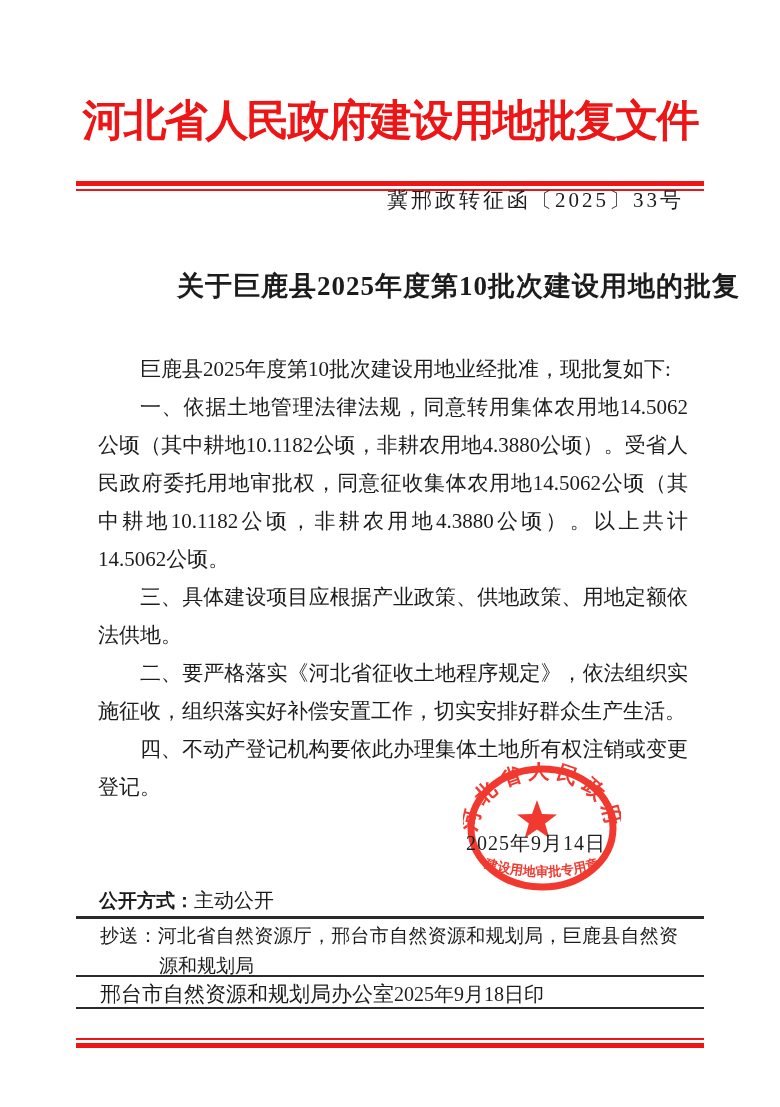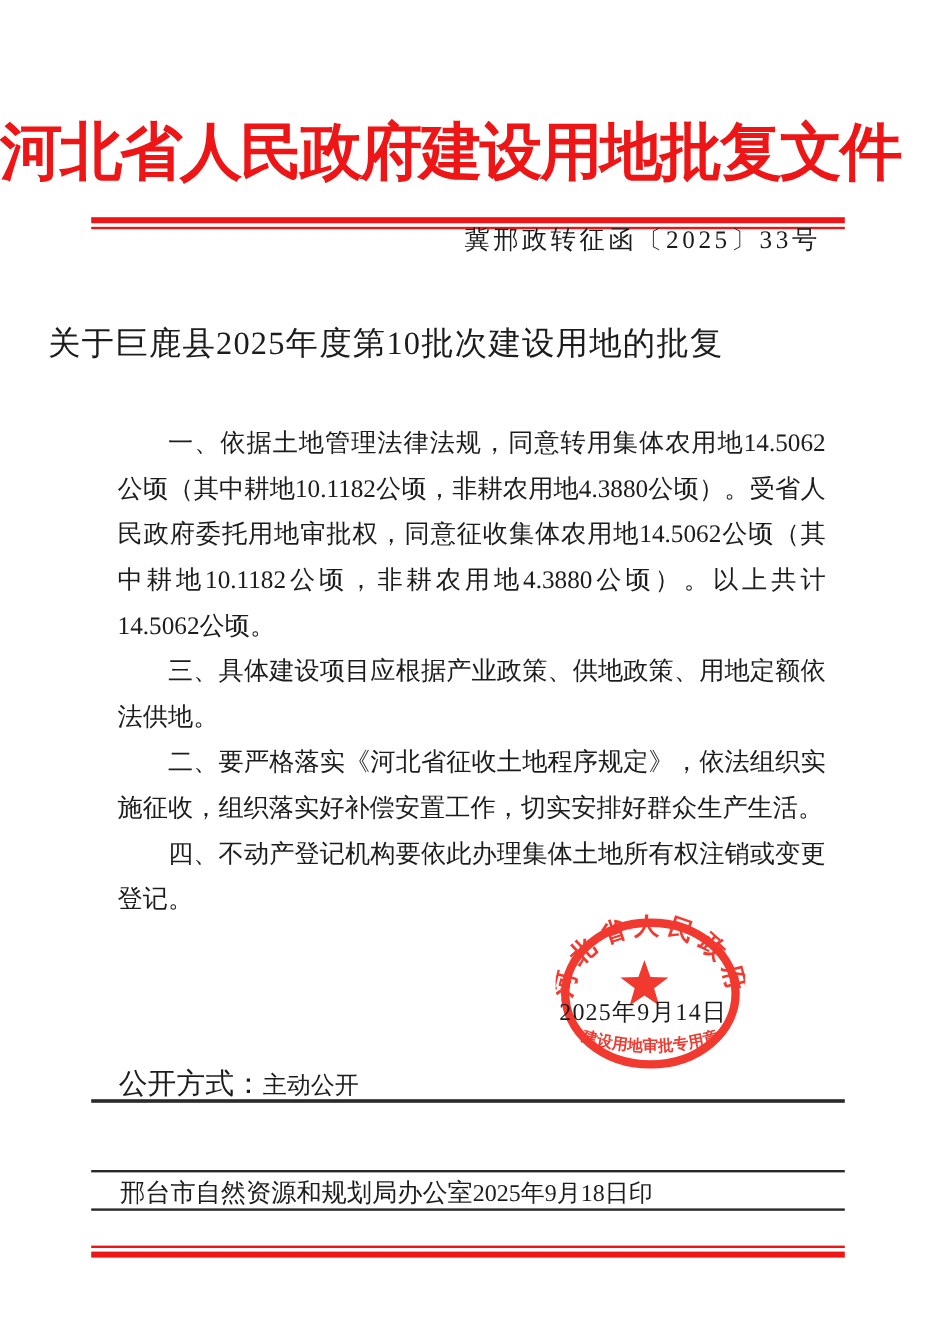"河北省人民政府建设用地批复文件" .doc-title { font-size: 52px -> 43px; text-align: none -> center }
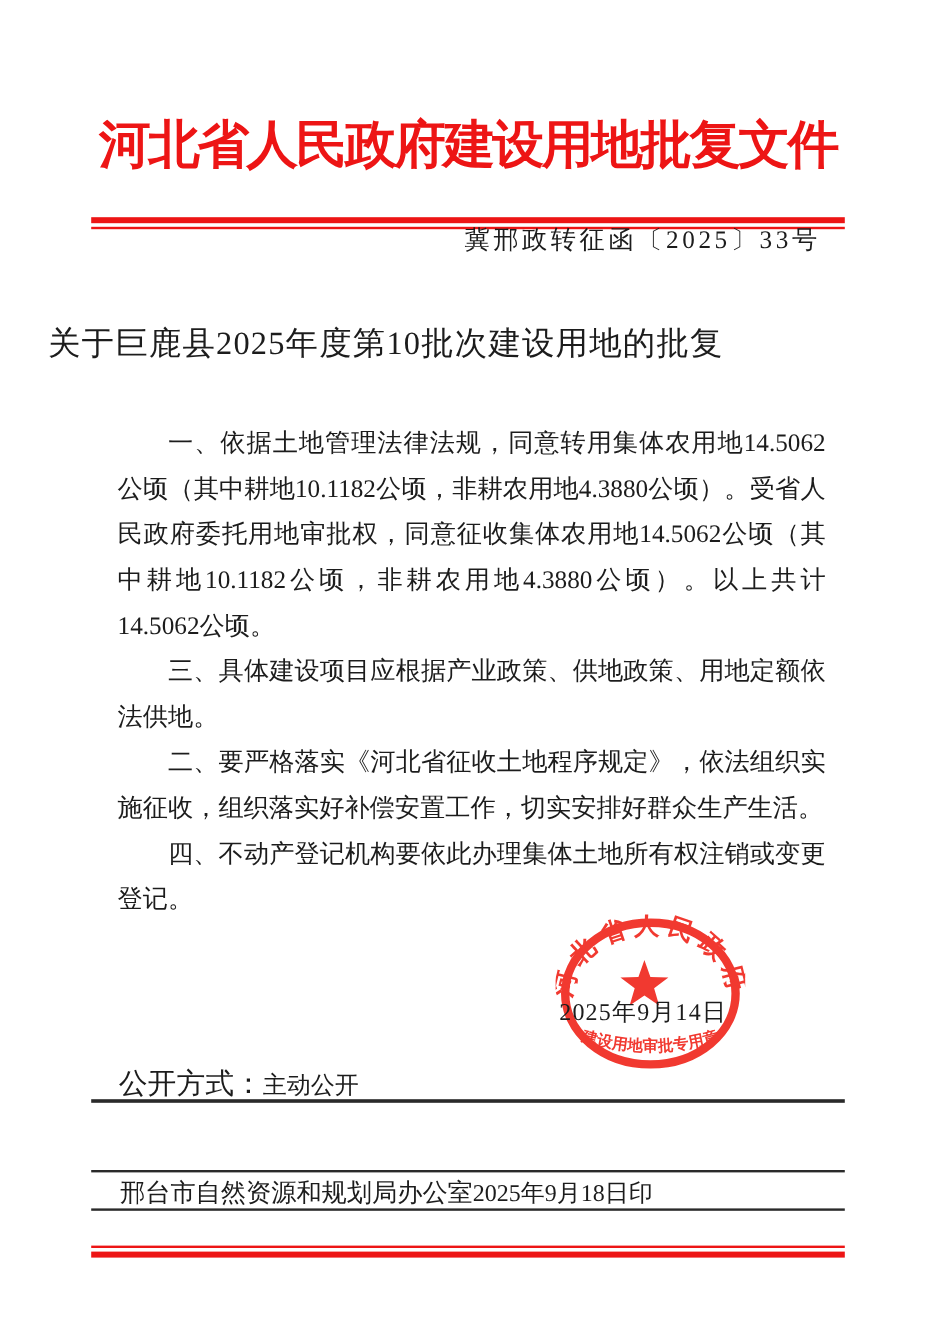"关于巨鹿县2025年度第10批次建设用地的批复" .subject { font-weight: normal -> bold; text-align: left -> right }
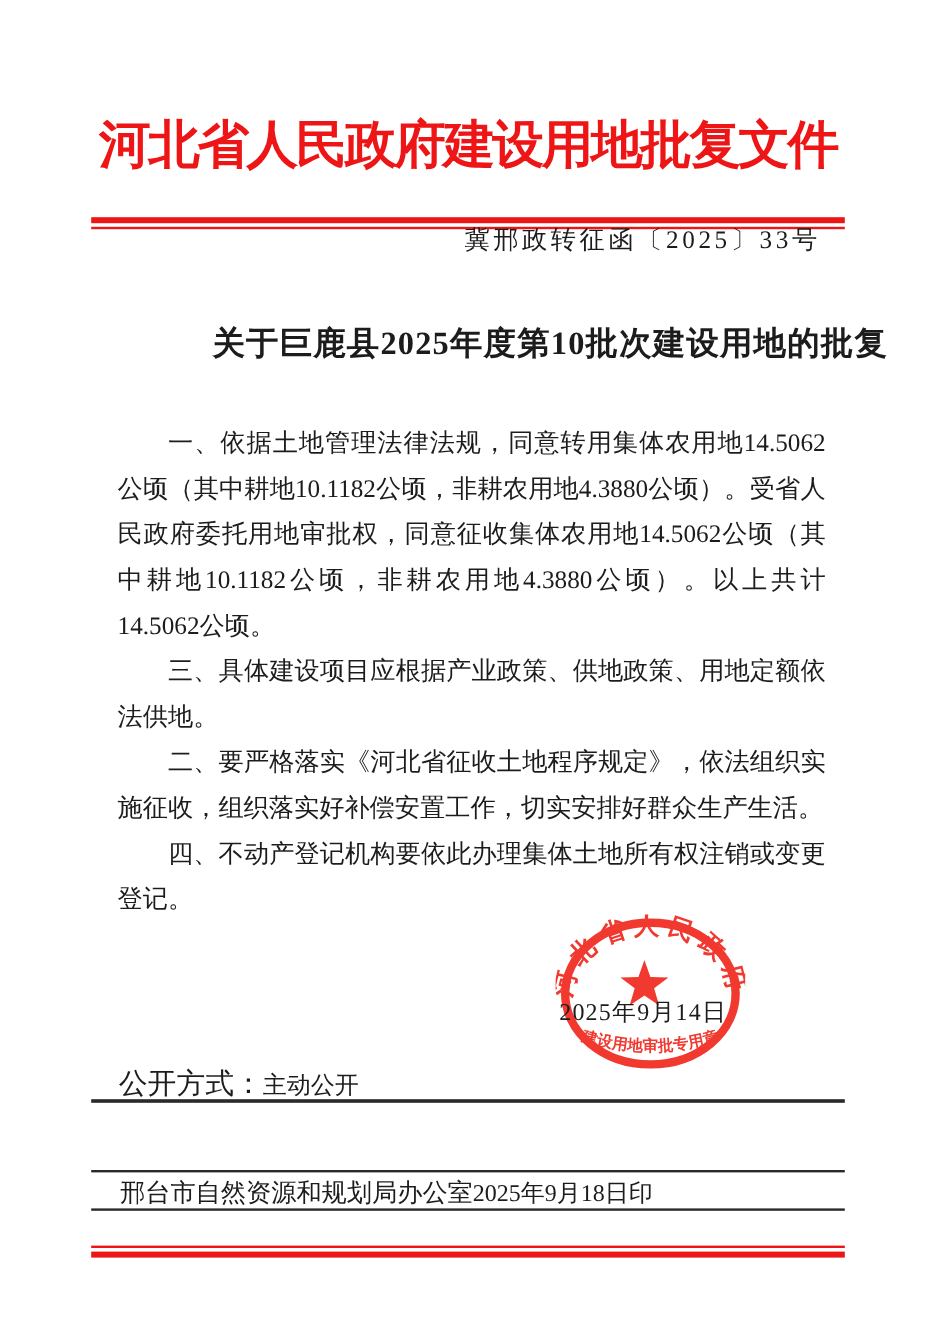"巨鹿县2025年度第10批次建设用地业经批准，现批复如下:" p.para { html: none -> <p>巨鹿县2025年度第10批次建设用地业经批准，现批复如下:</p> }
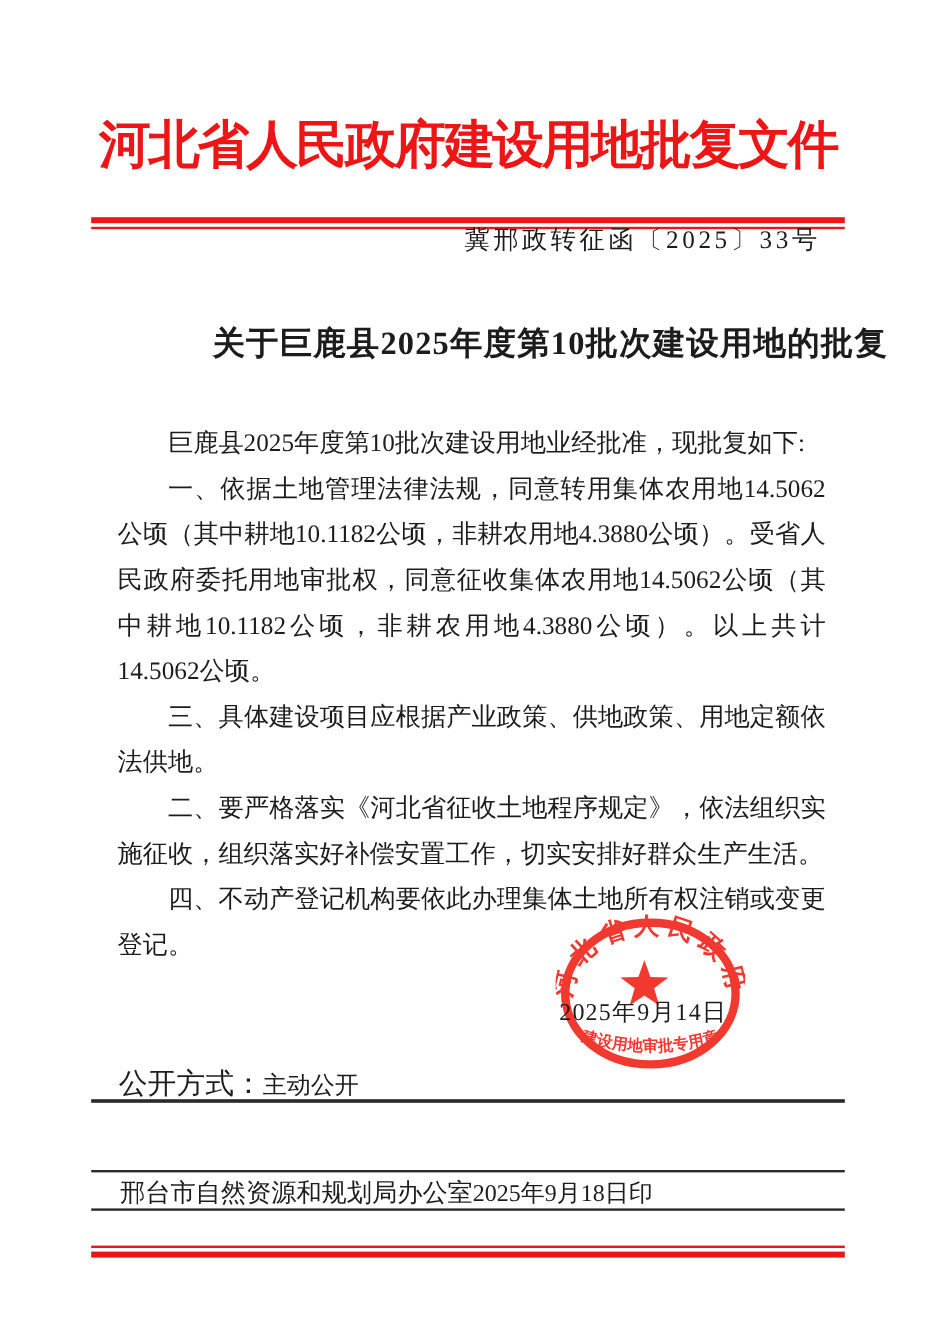"公开方式：" .publicity .lab { font-size: 24px -> 19px; font-weight: normal -> bold }
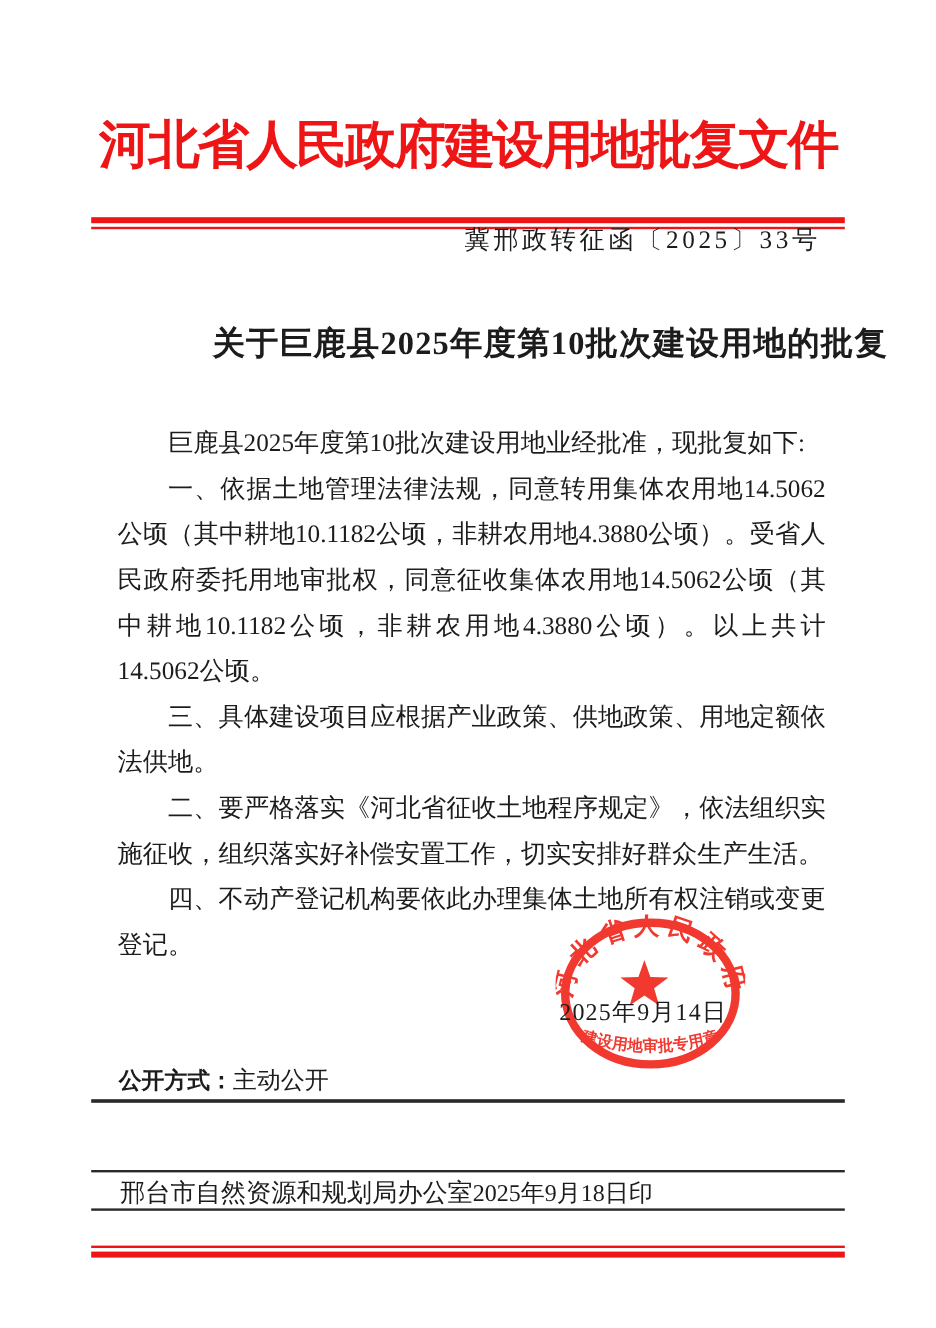"抄送：河北省自然资源厅，邢台市自然资源和规划局，巨鹿县自然资源和规划局" div.cc { html: none -> <div> <span>抄送：</span><span>河北省自然资源厅，邢台市自然资源和规划局，巨鹿县自然资源和规划局</span> </div> }
